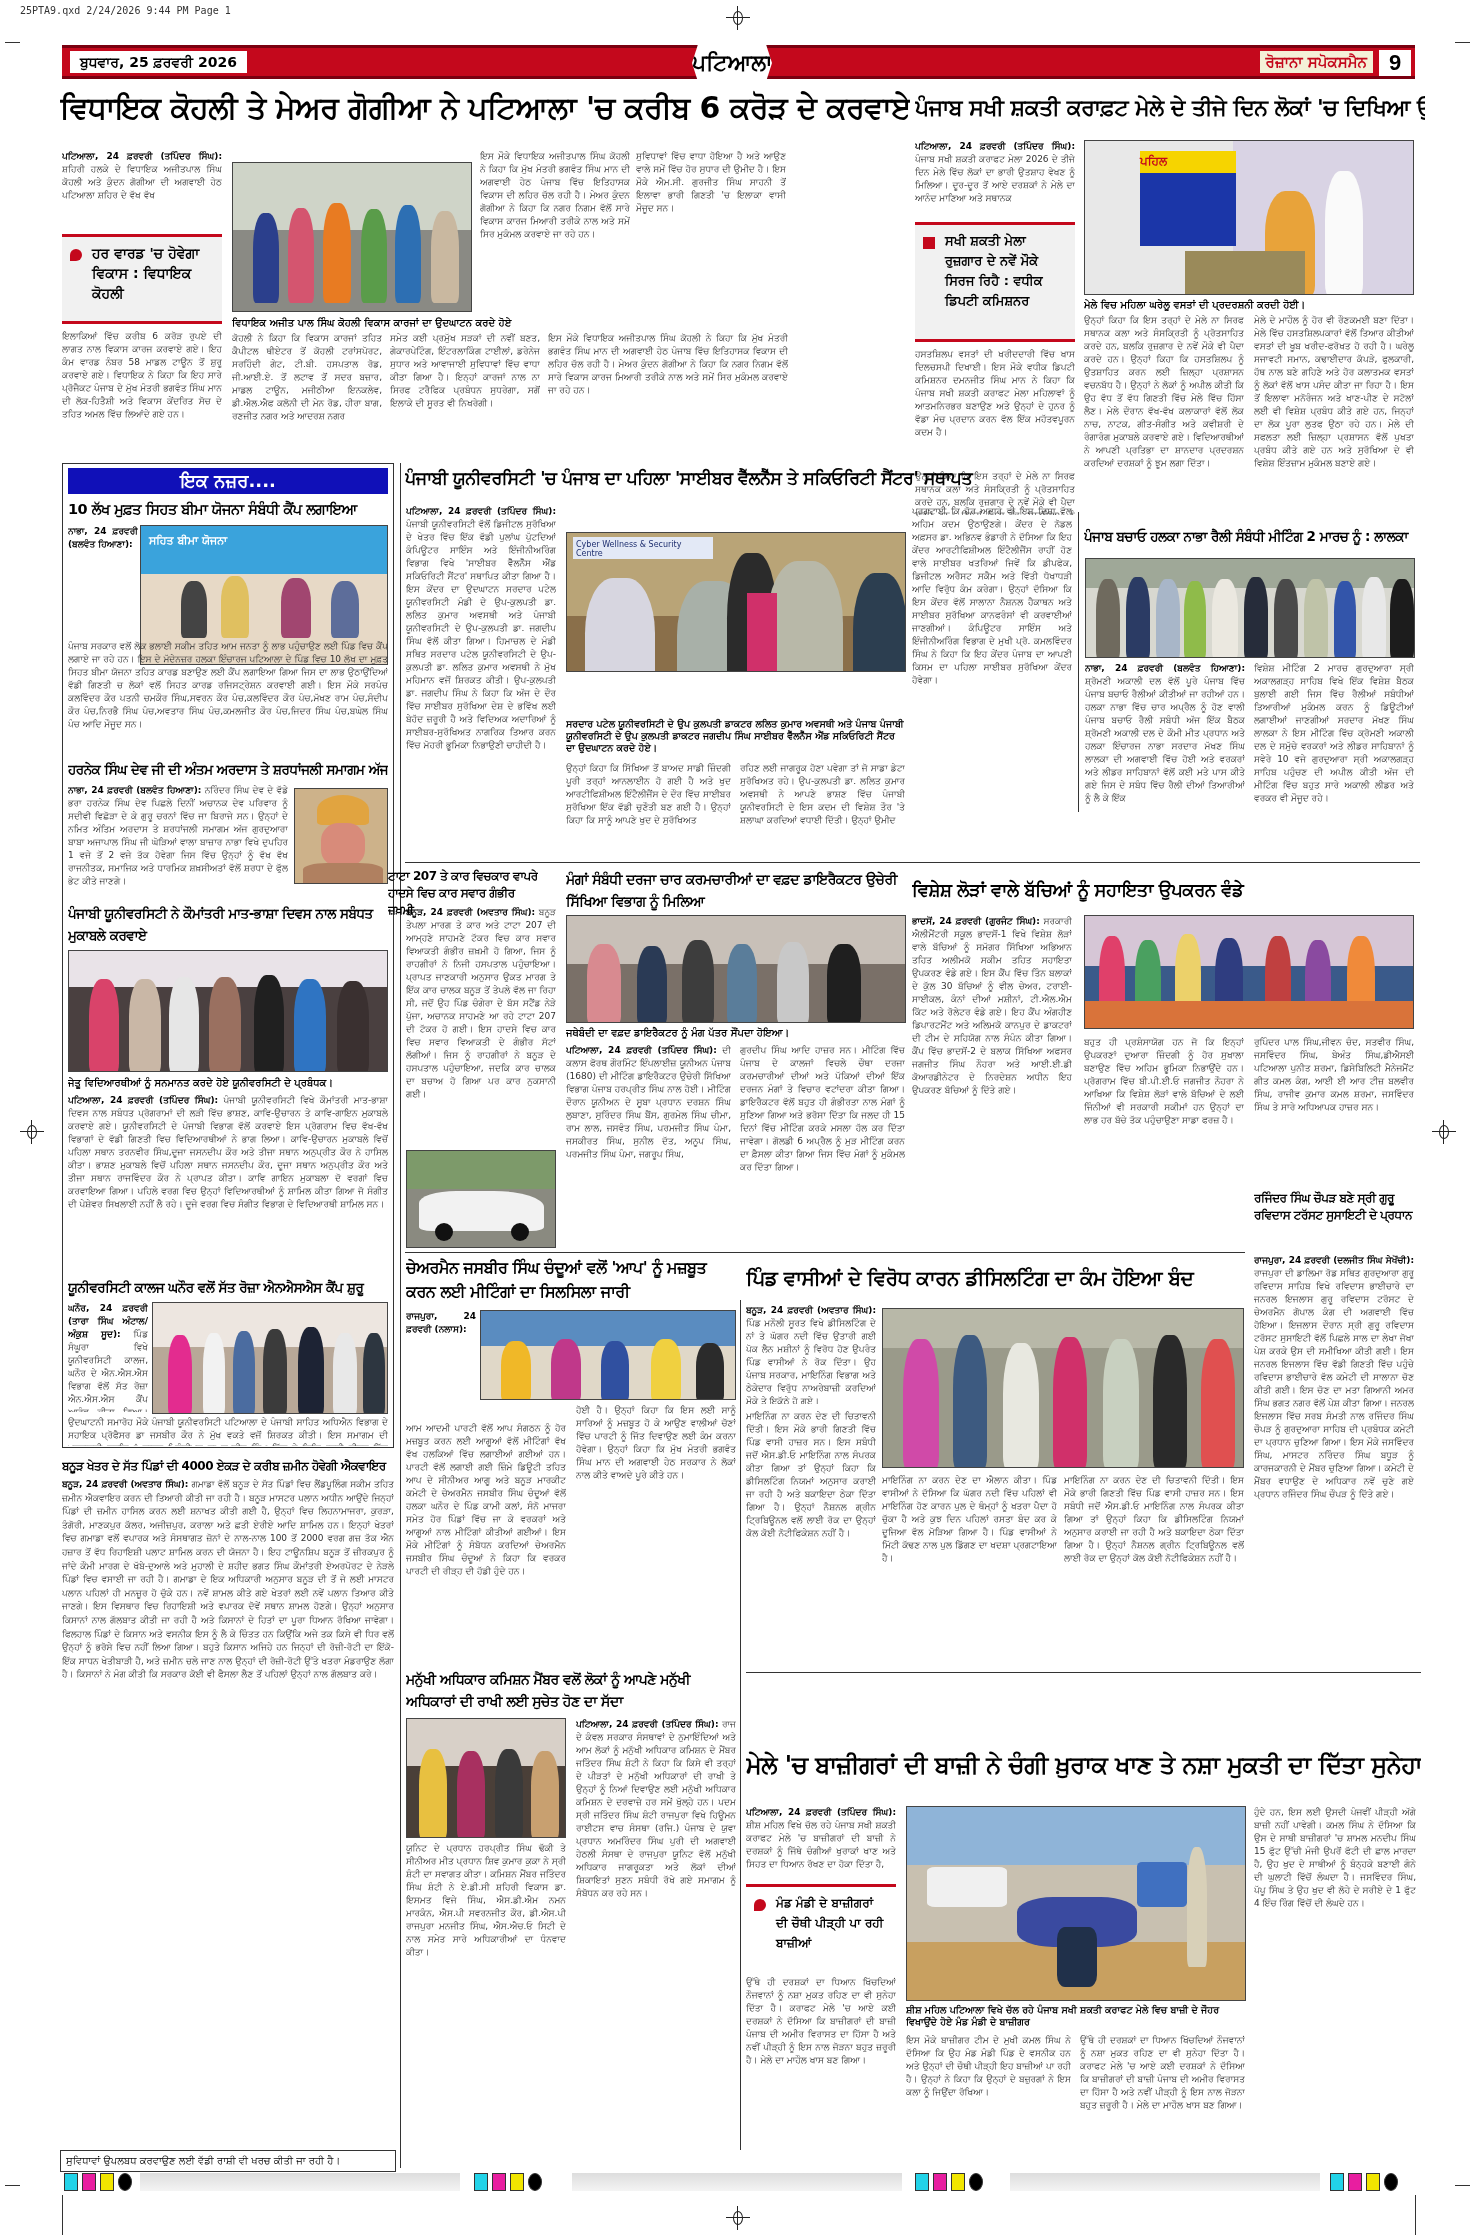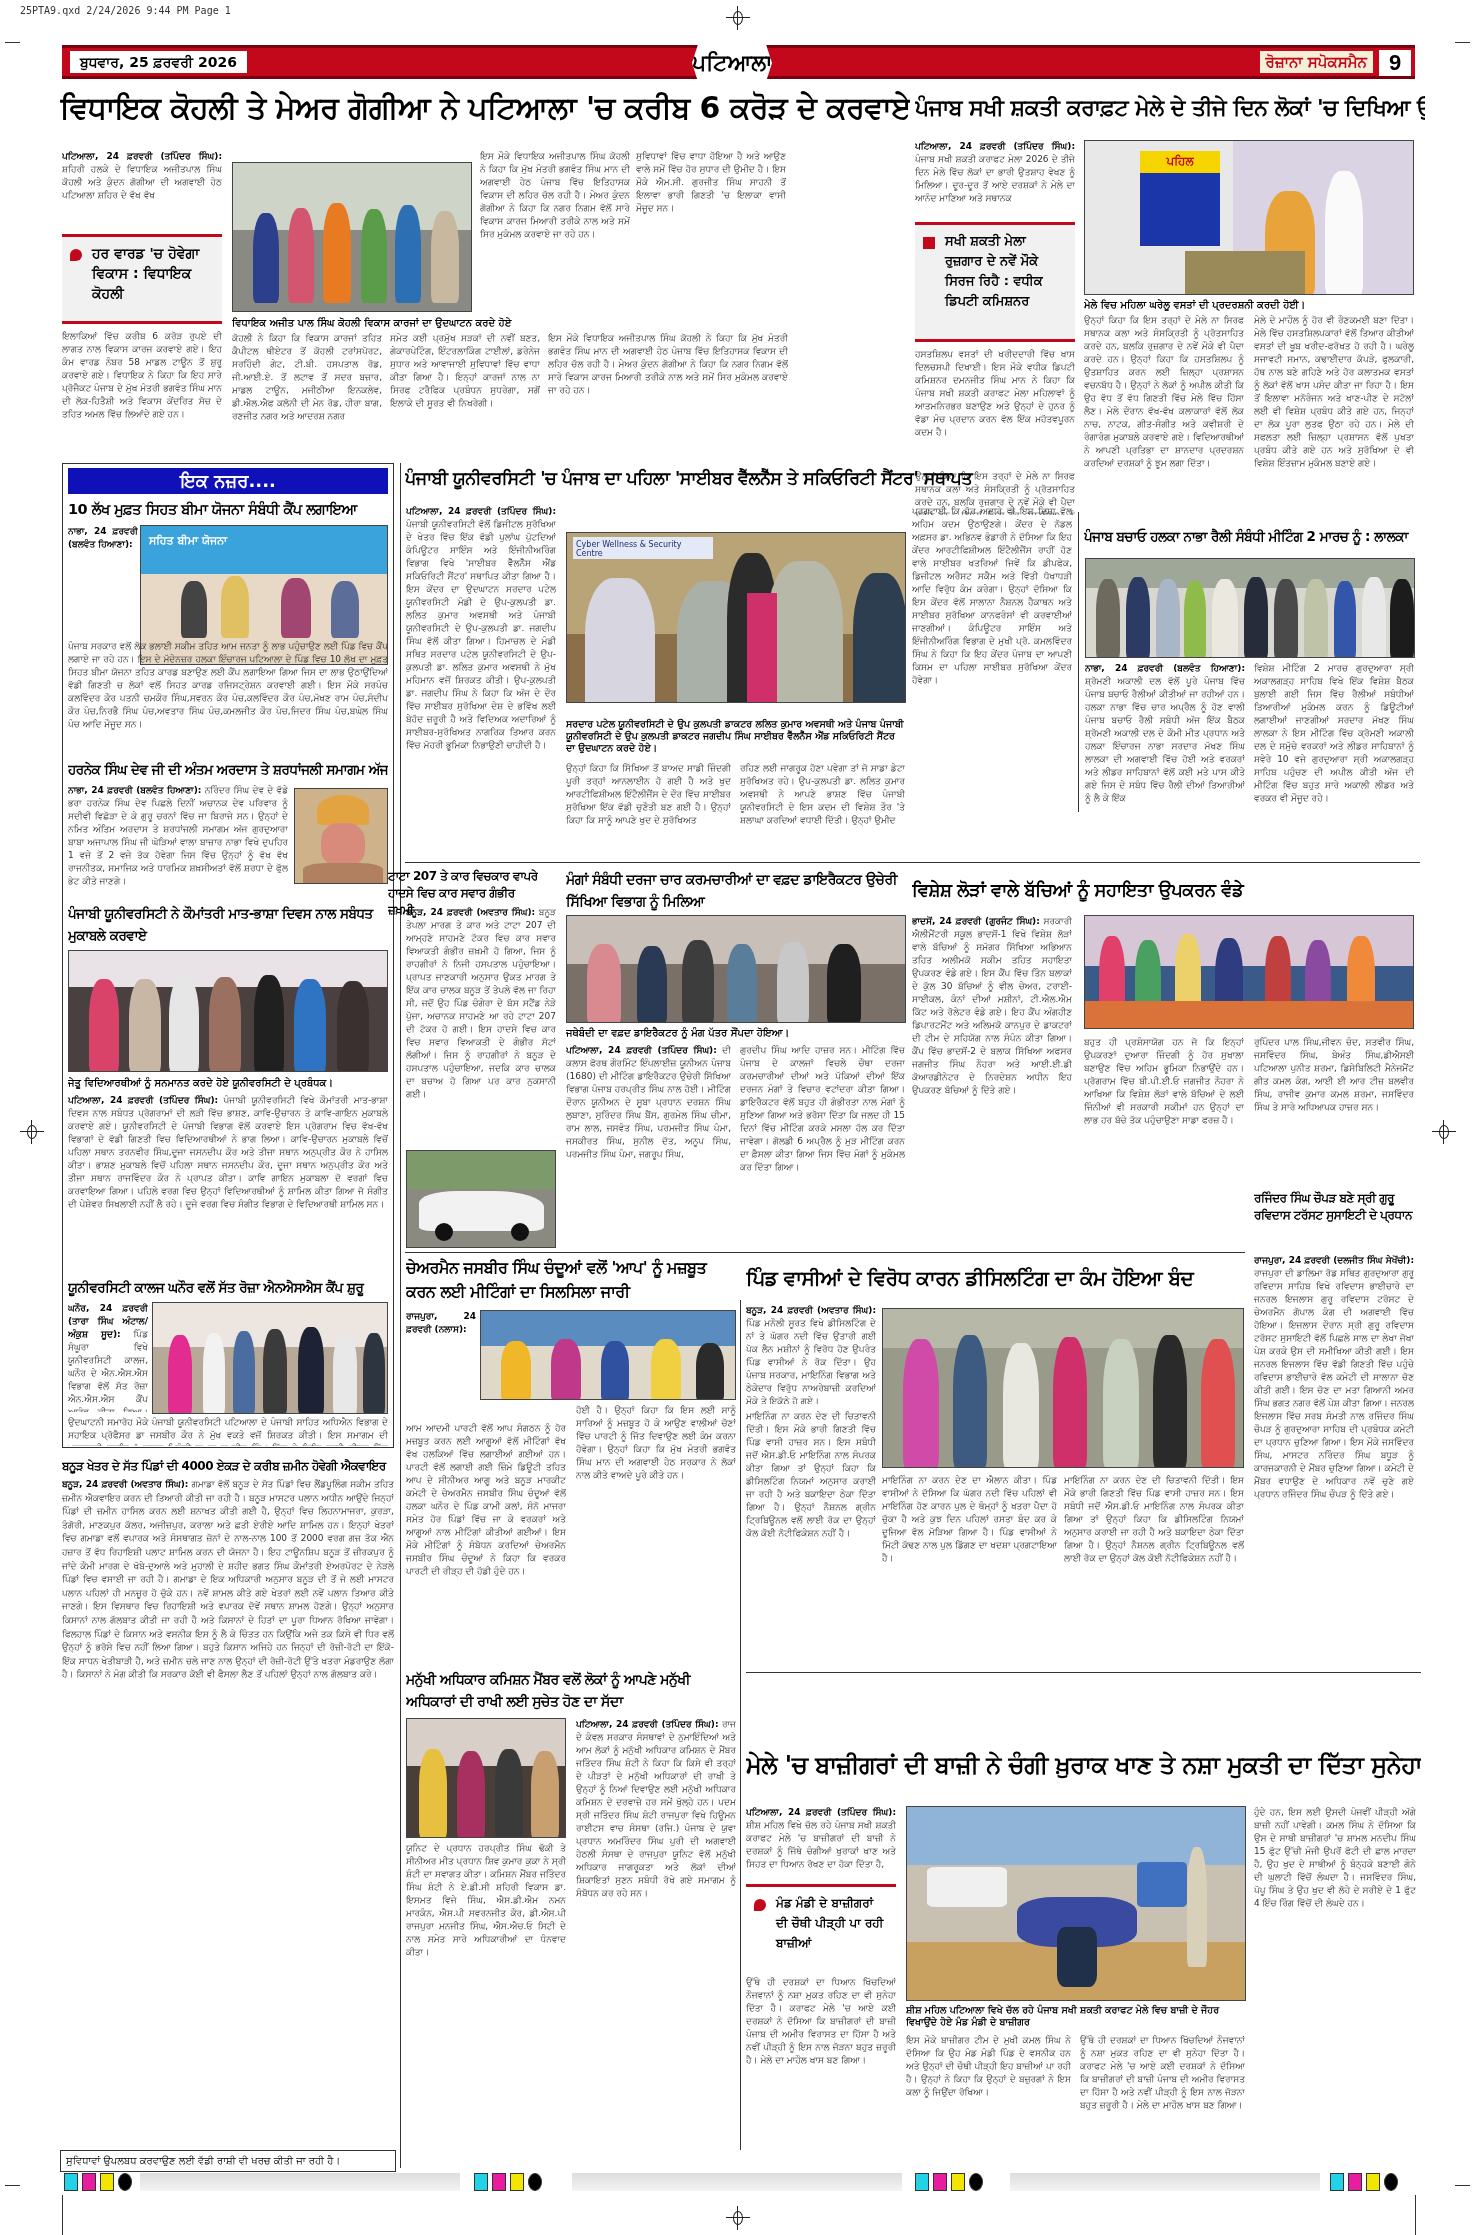"ਪਹਿਲ" div { text-align: center -> none; width: 80px -> 96px }
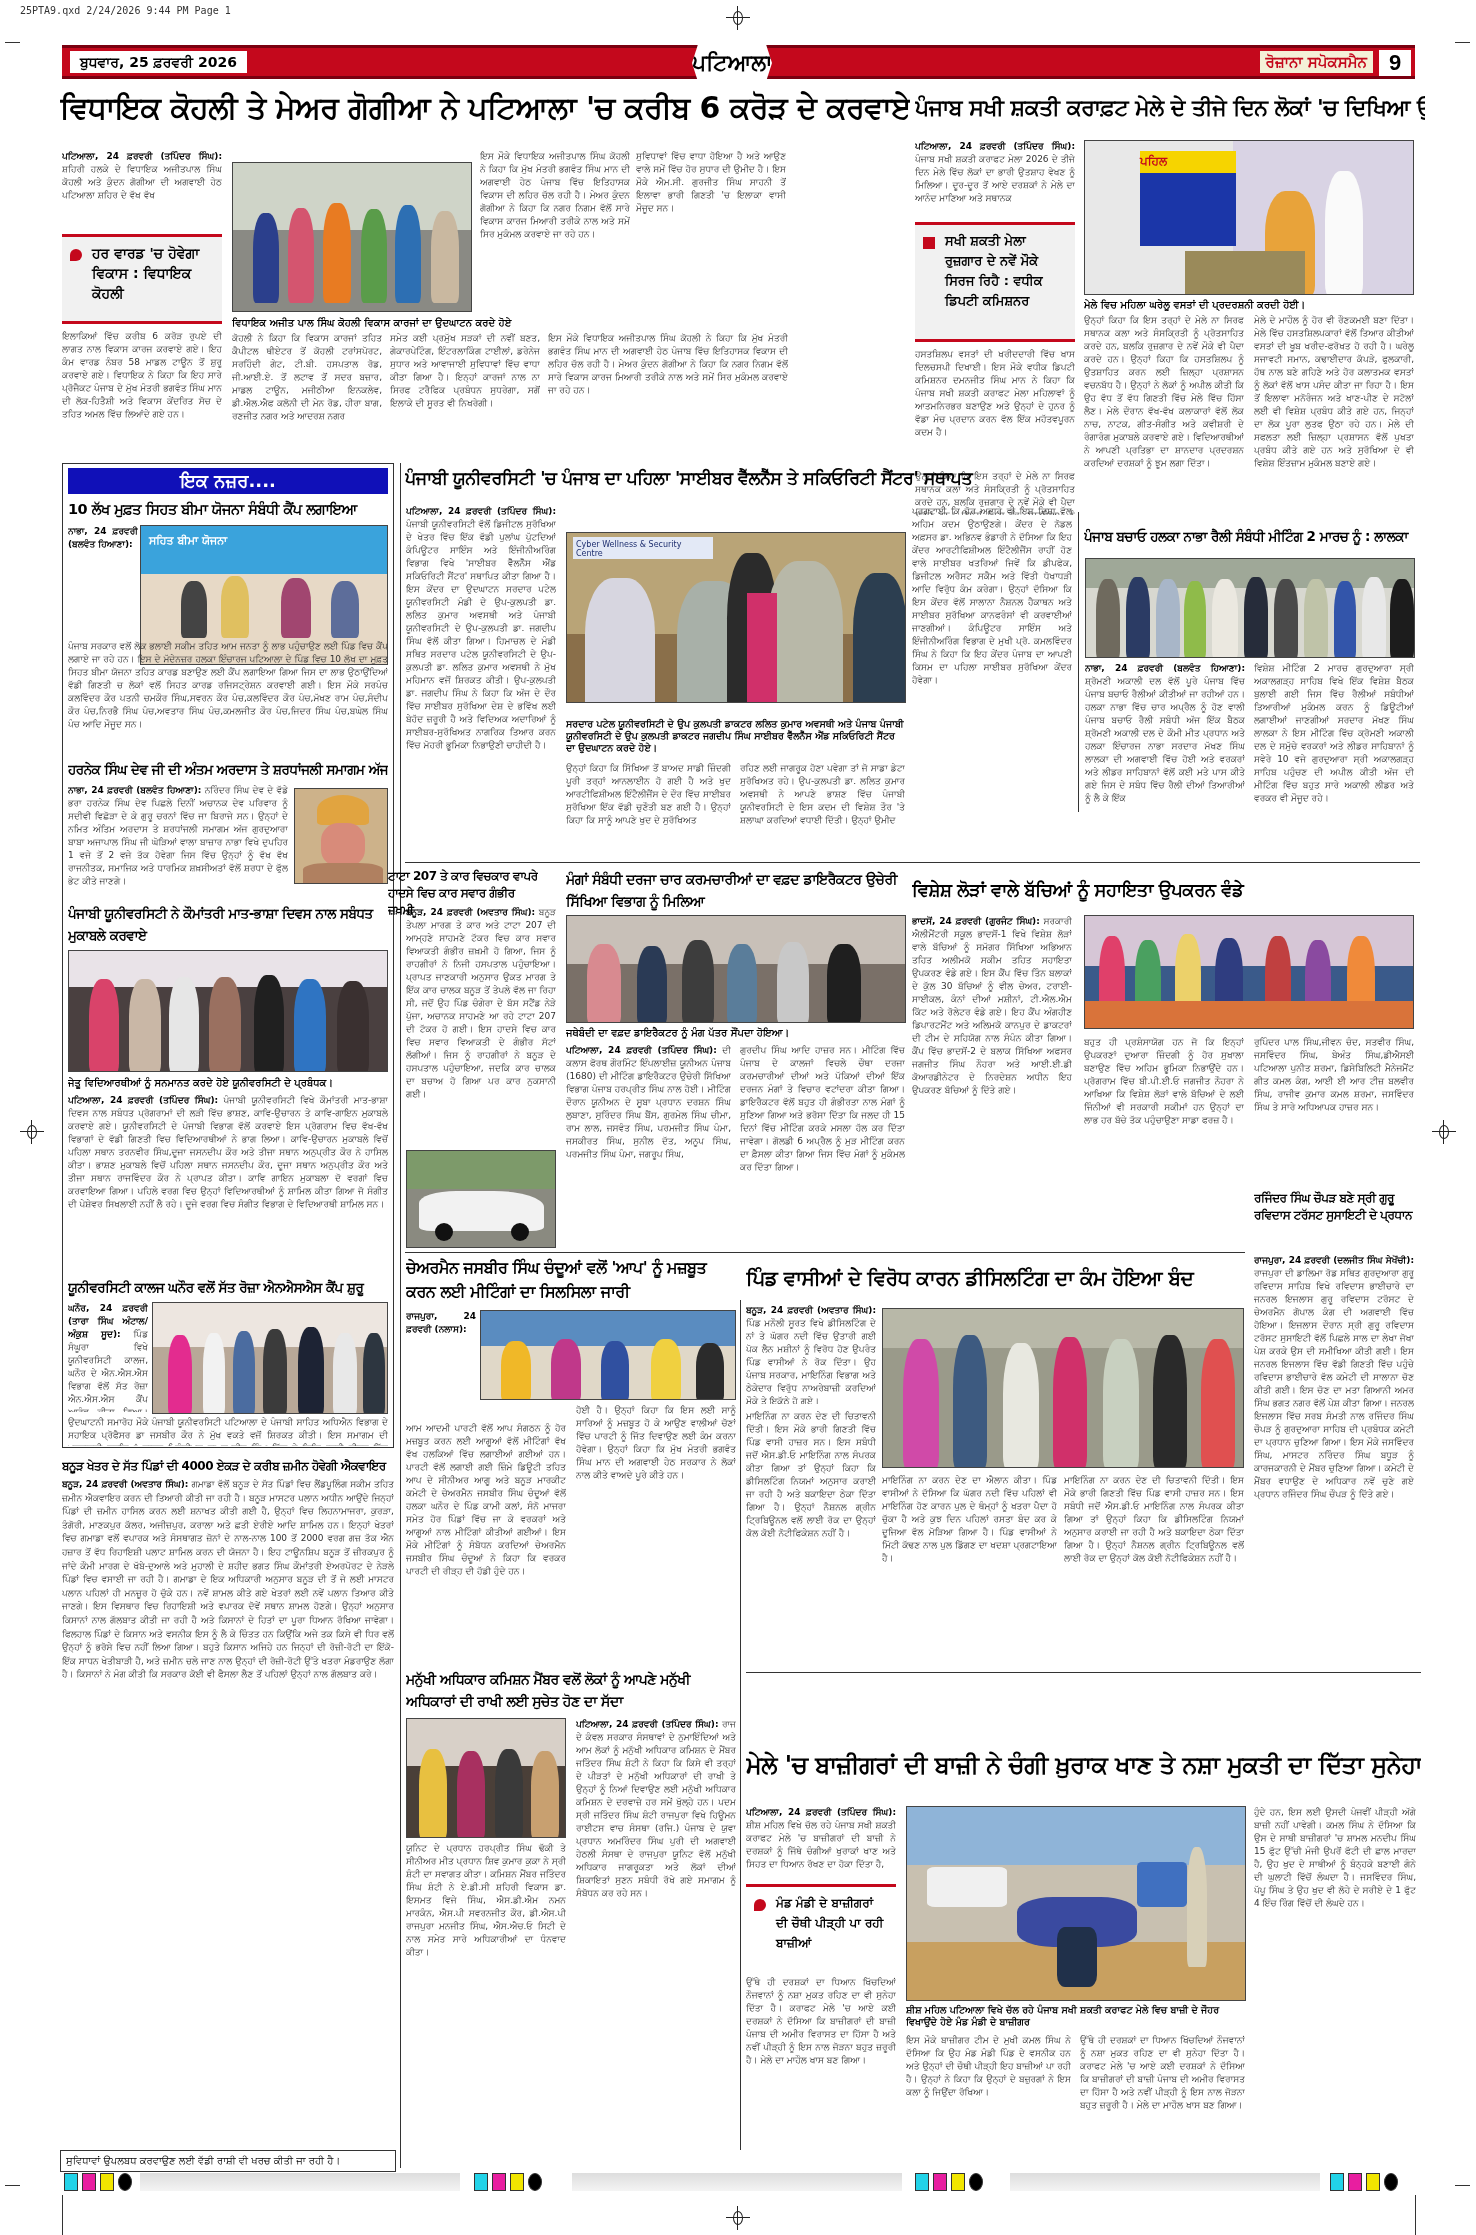"Cyber Wellness & Security Centre" div.ph { height: 171px -> 140px }
